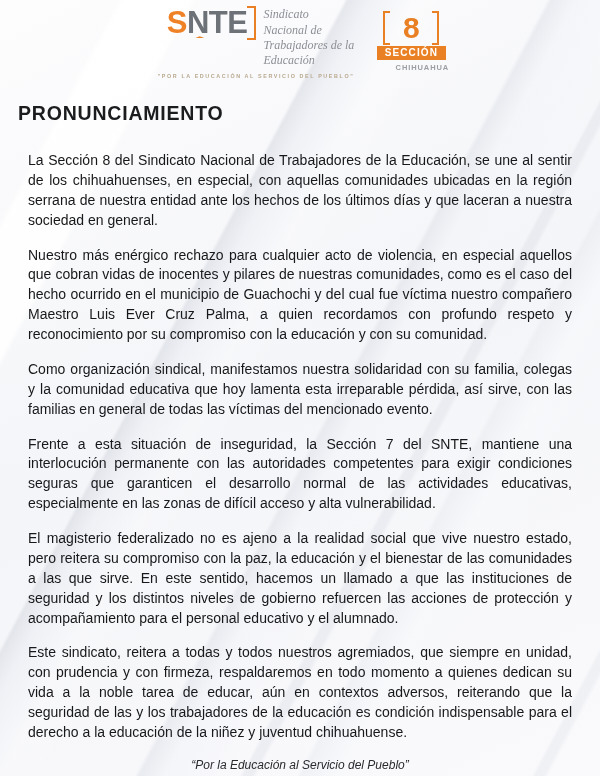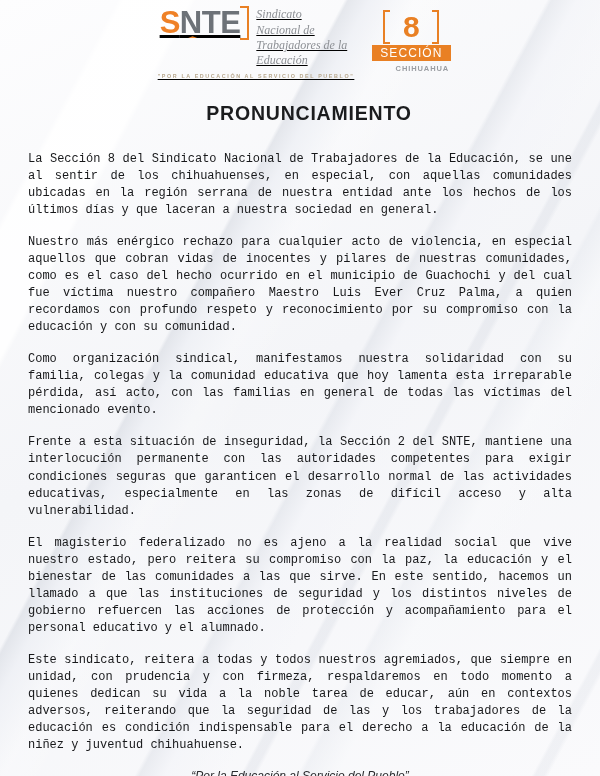"SNTE" .logo-group { align-items: flex-start -> flex-end; text-decoration: underline -> none }
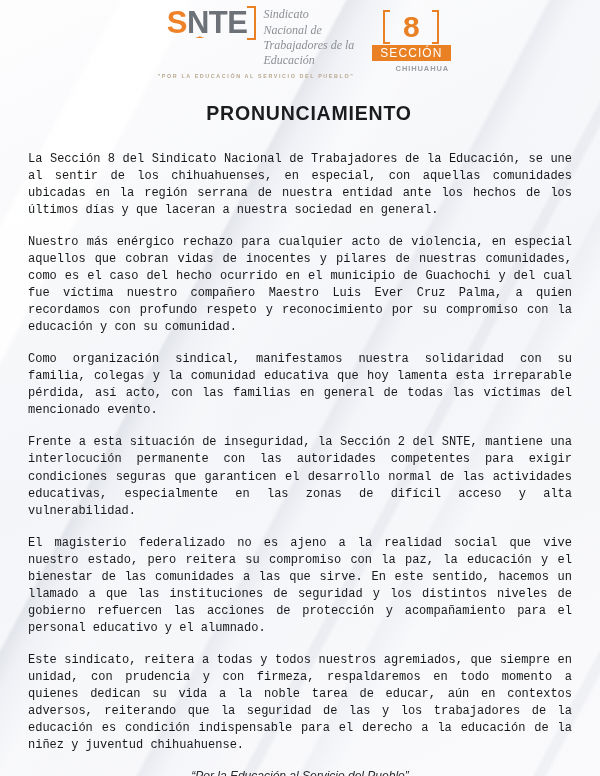"SECCIÓN" .badge-seccion { font-size: 12px -> 10px; font-weight: normal -> bold }
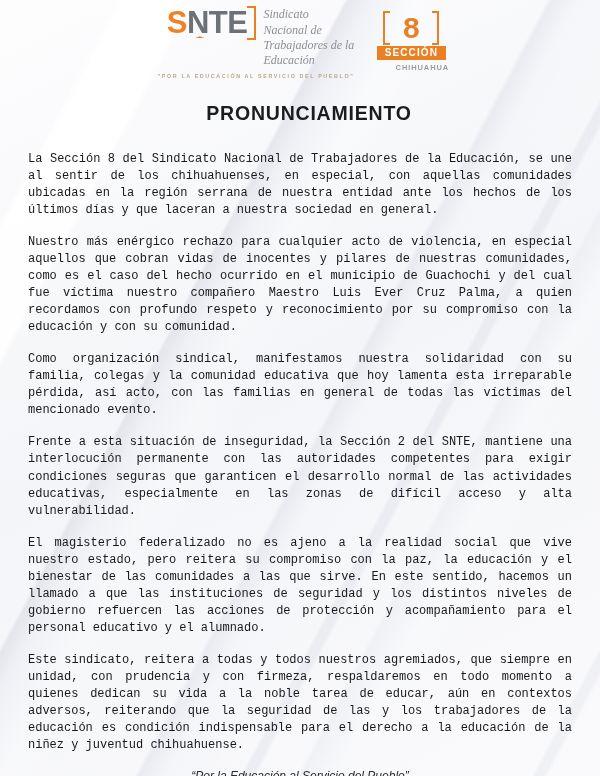"PRONUNCIAMIENTO" .doc-title { text-align: center -> none }
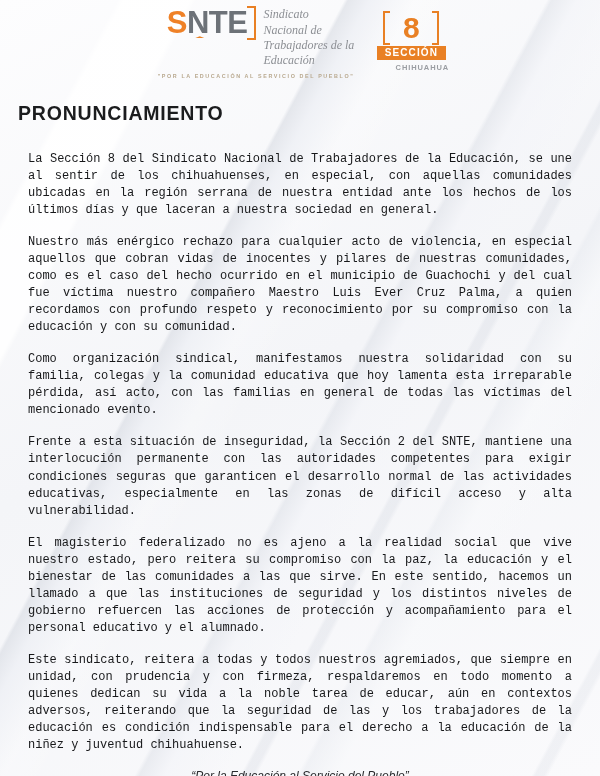"La Sección 8 del Sindicato" .body-copy p { font-family: Liberation Mono, monospace -> none; font-size: 12px -> 14px }
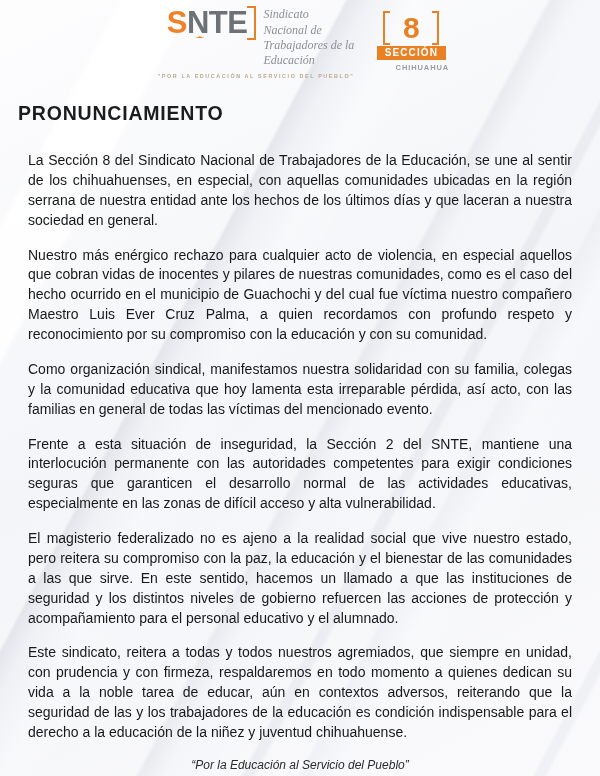"Como organización sindical, manifestamos" p { text: acto -> sirve }
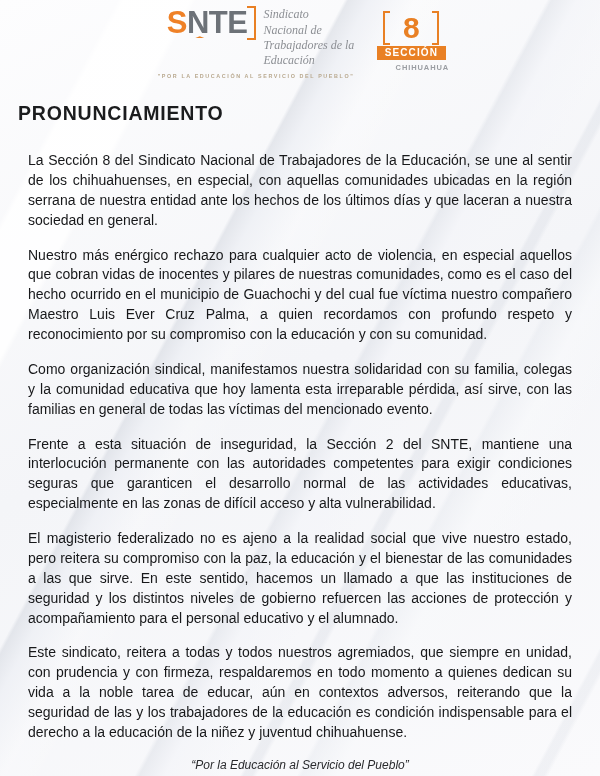"Frente a esta situación de" p { text: 2 -> 7 }
